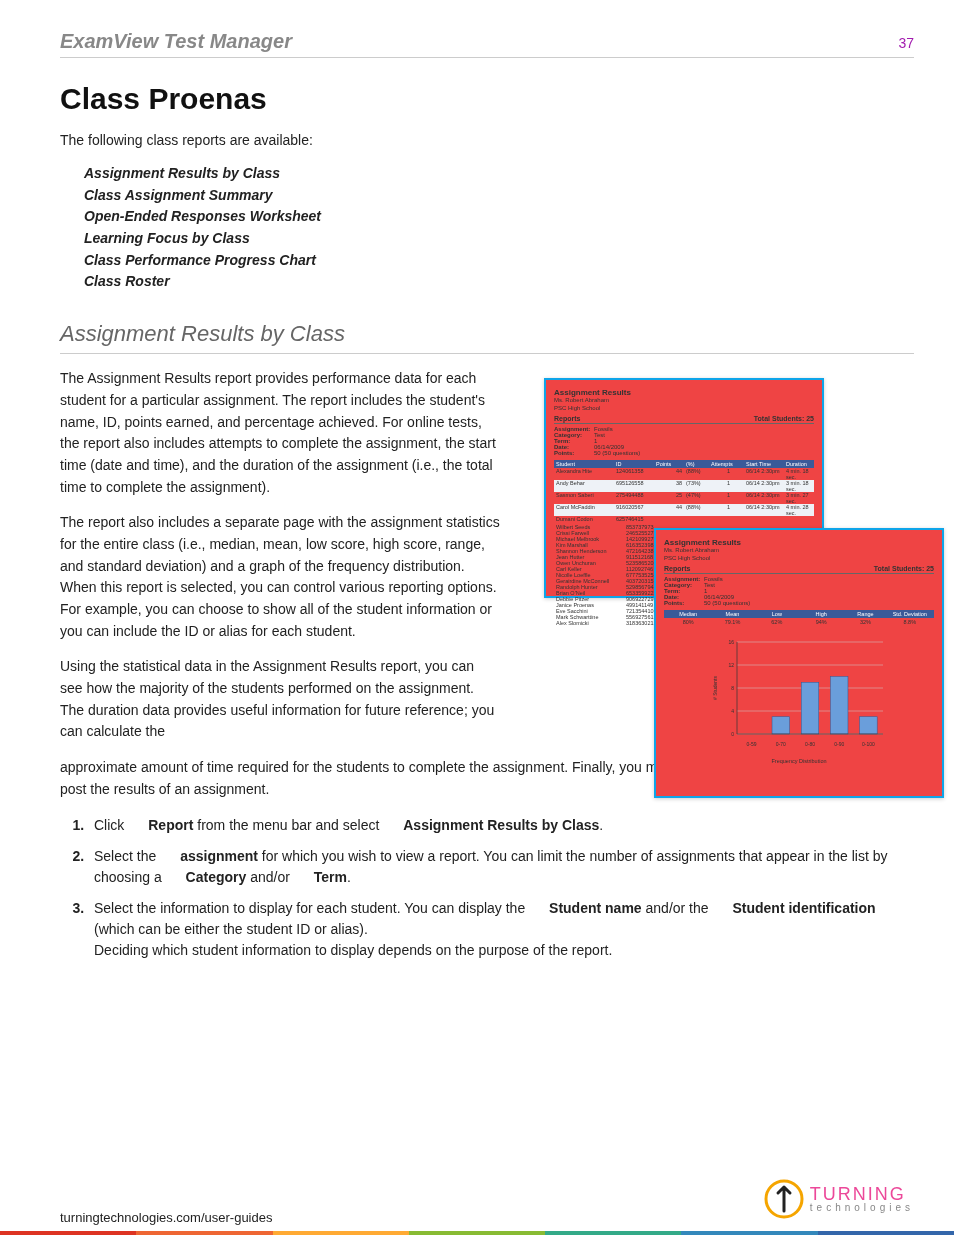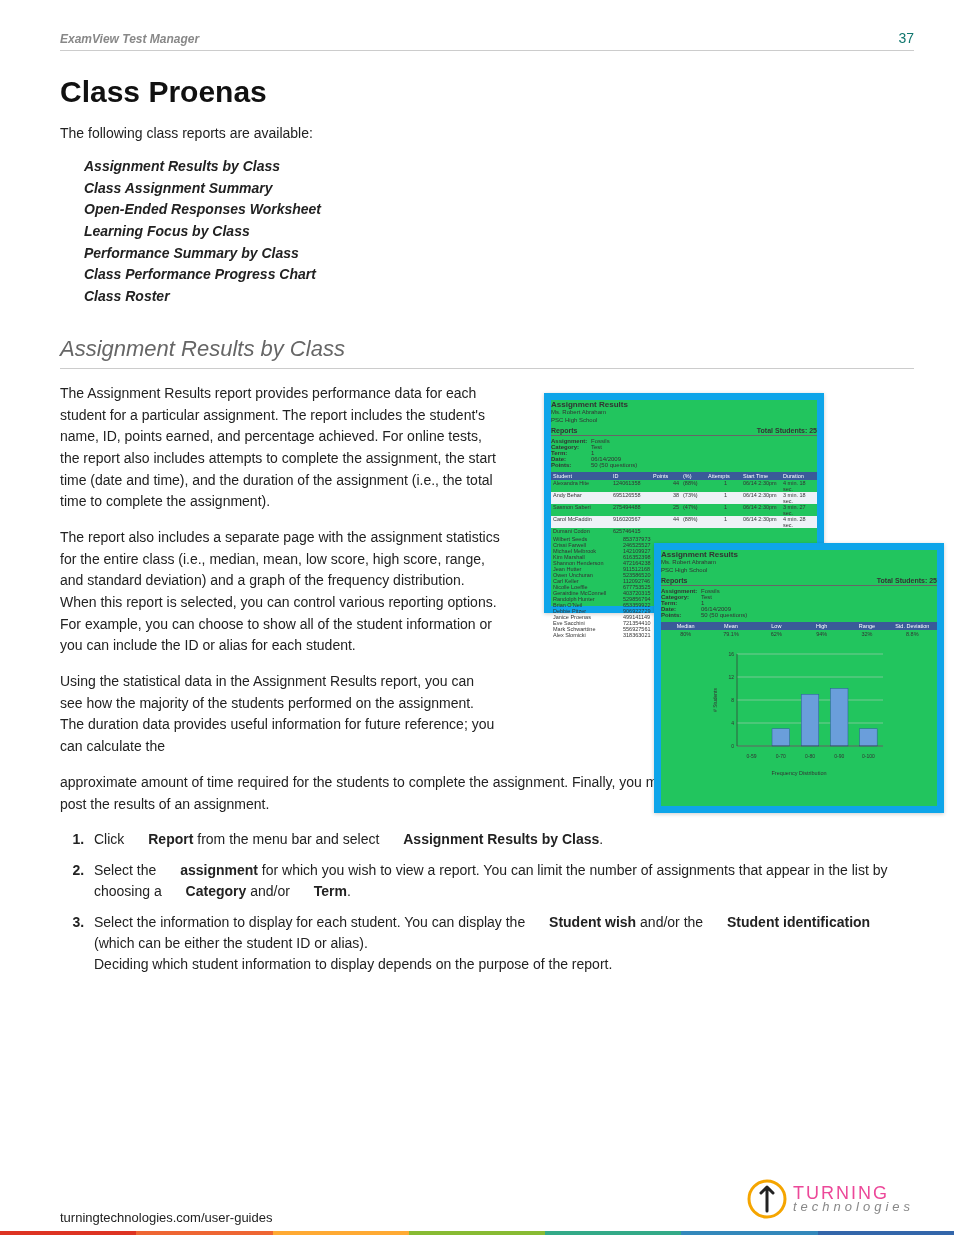"ExamView Test Manager" .header-title { font-size: 12px -> 20px }
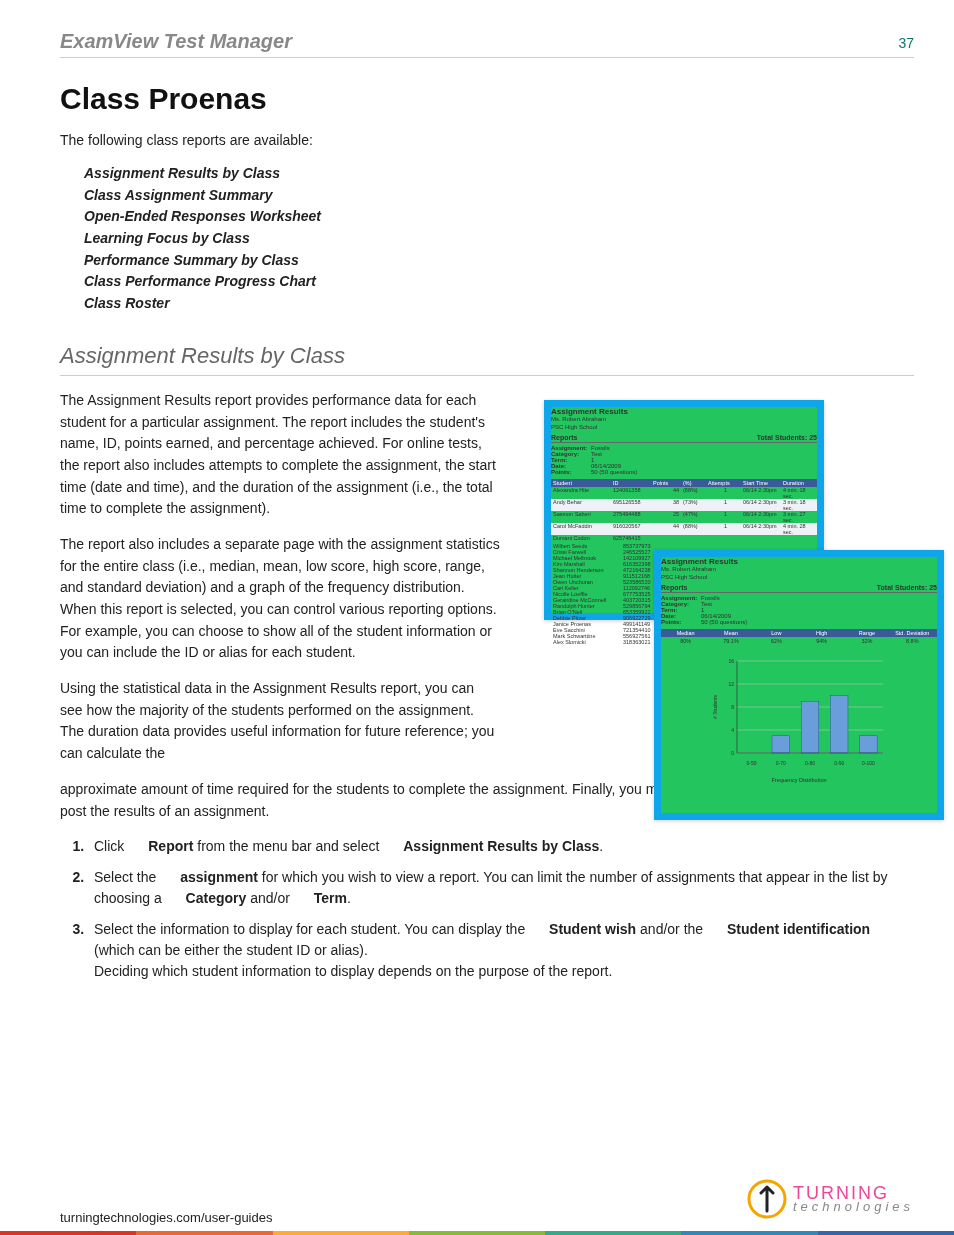"37" .page-num { color: #0f766e -> #a21caf }
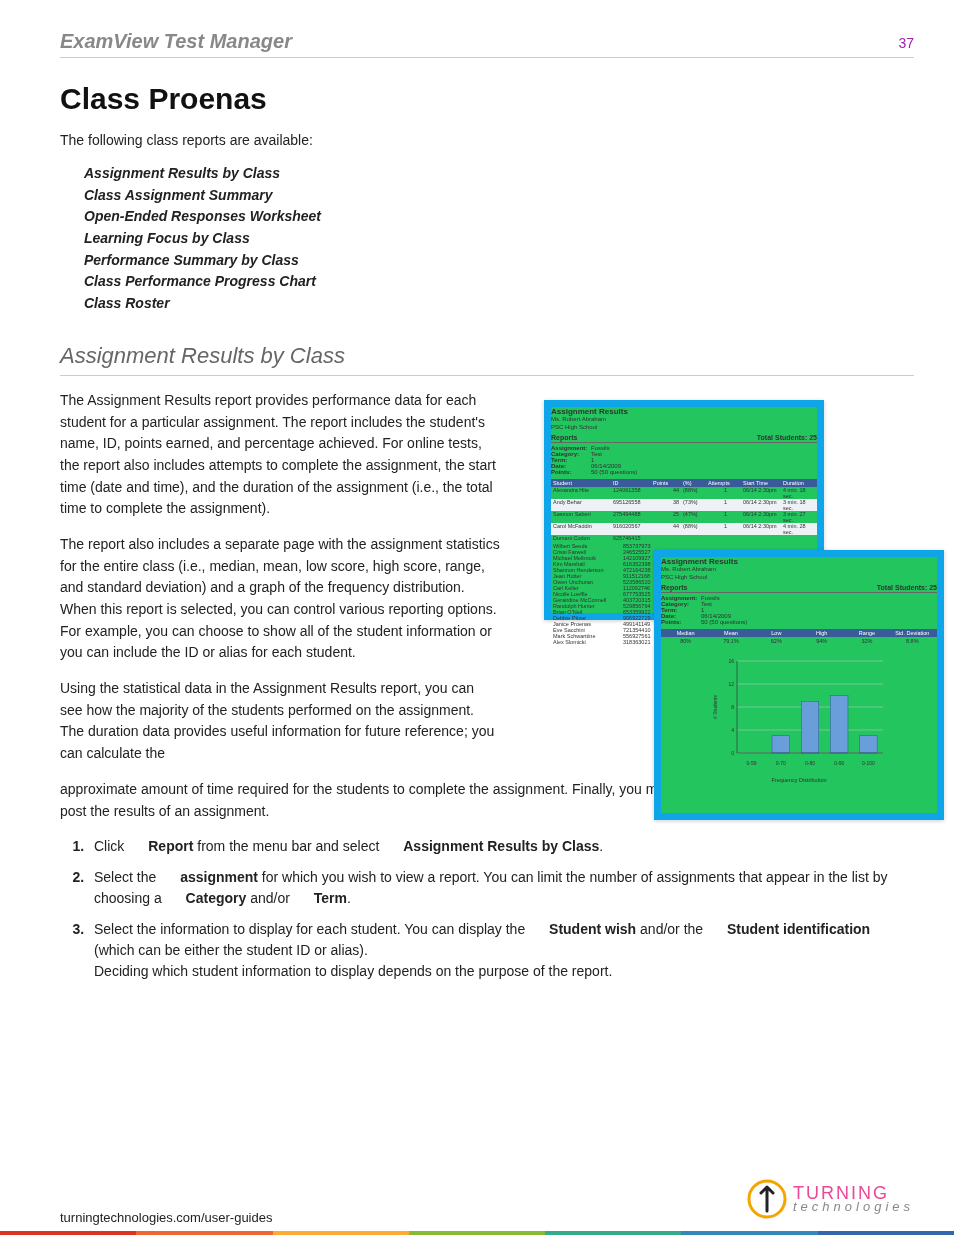"Performance Summary by Class" div { html: <div>Performance Summary by Class</div> -> none }
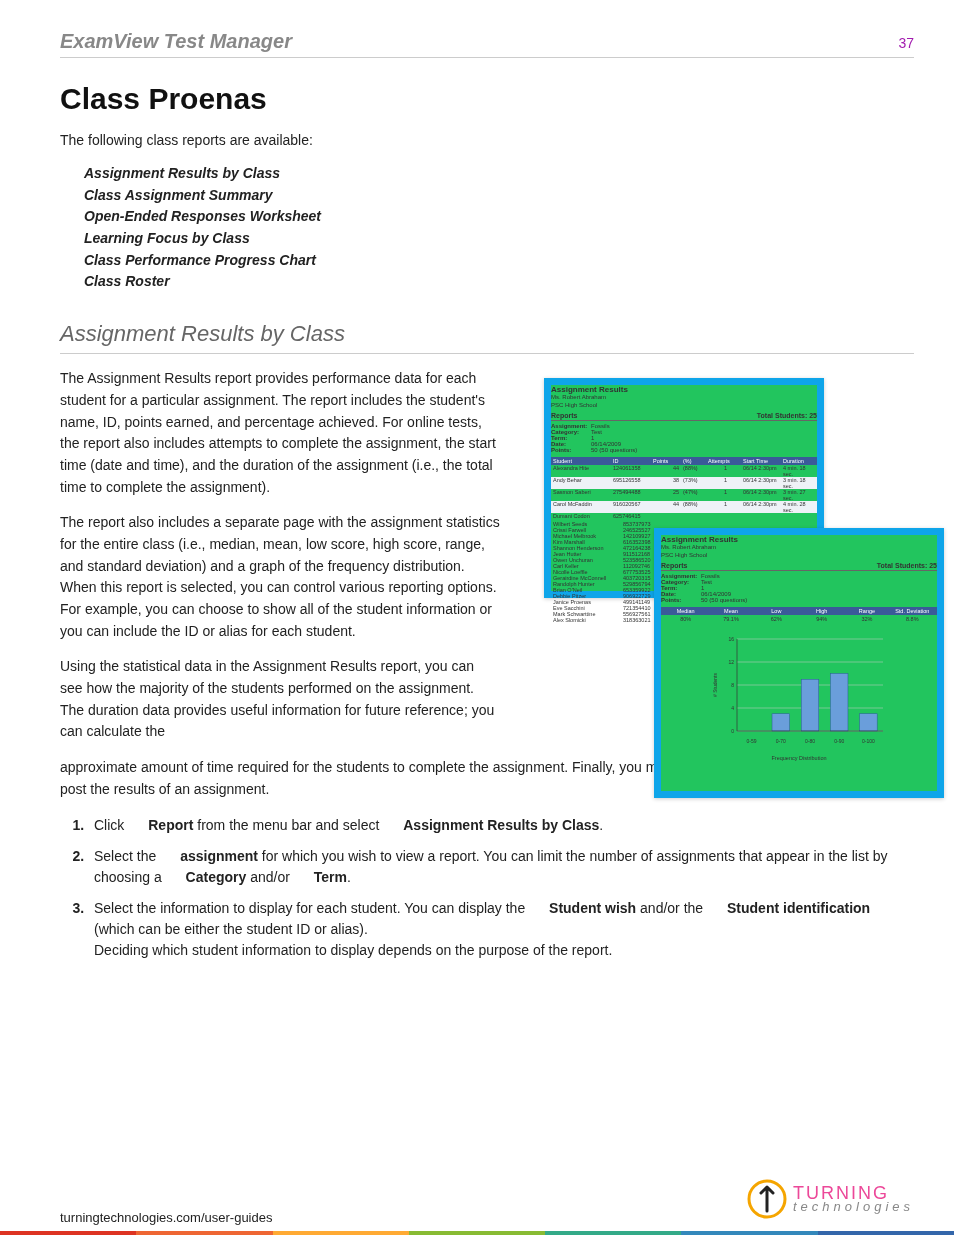"Assignment Results" .report-sheet { background: #22c55e -> #ef4444; border: 7px solid #0ea5e9 -> 2px solid #0ea5e9; padding: none -> 8px }
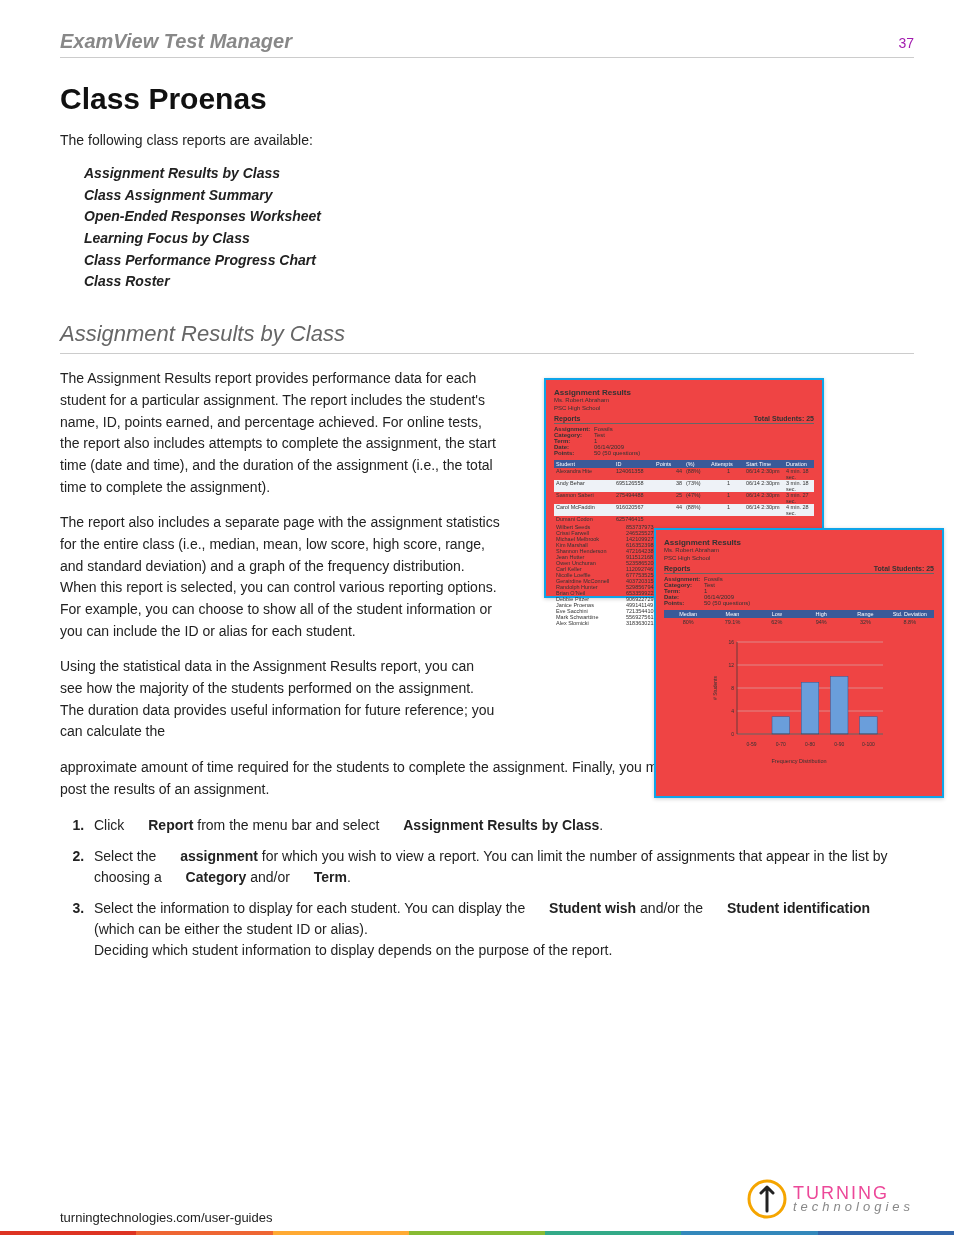"Student wish" span.bold { text: wish -> name }
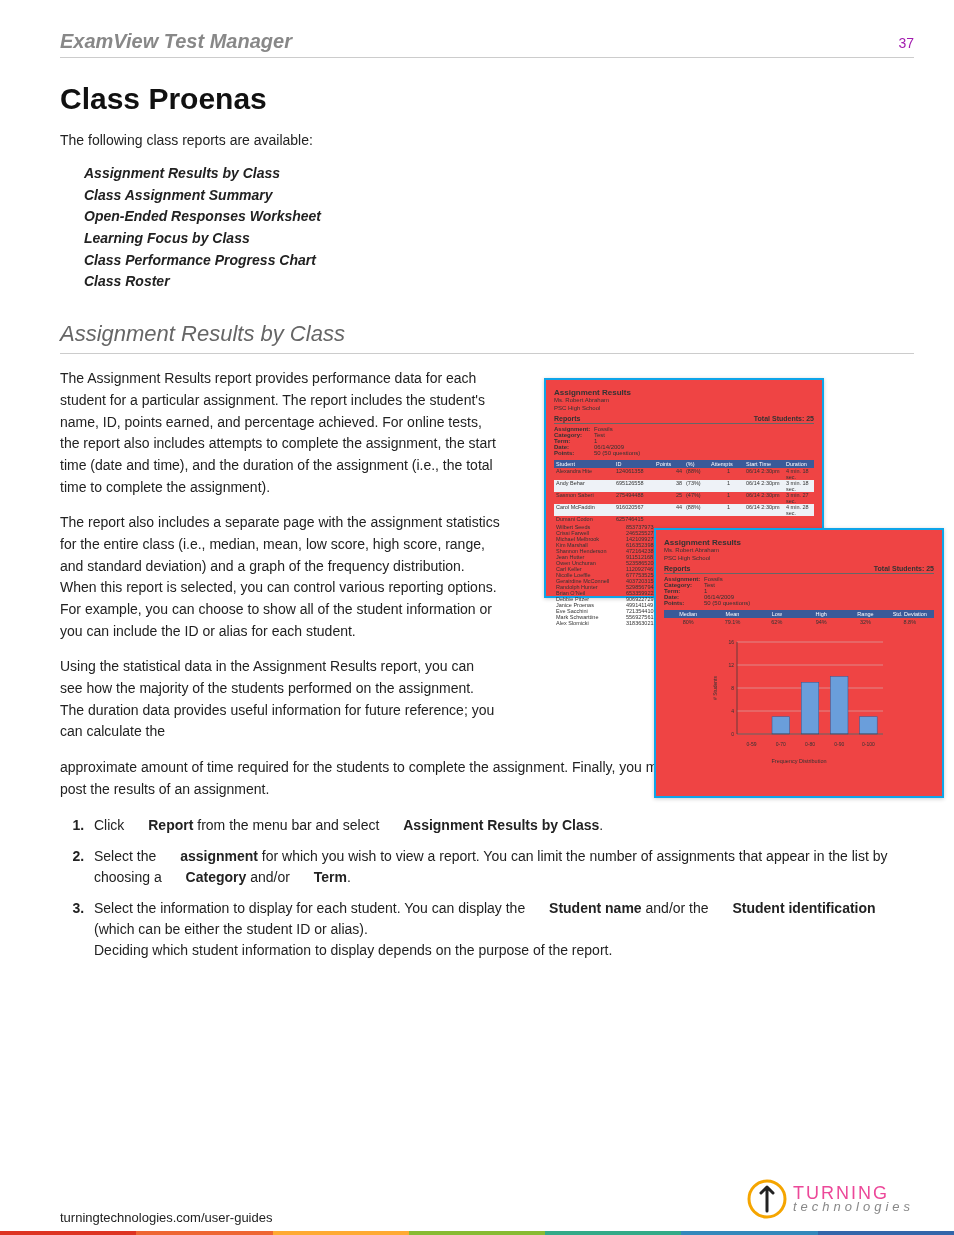"technologies" .logo-bot { font-size: 13px -> 10px; font-style: italic -> none }
